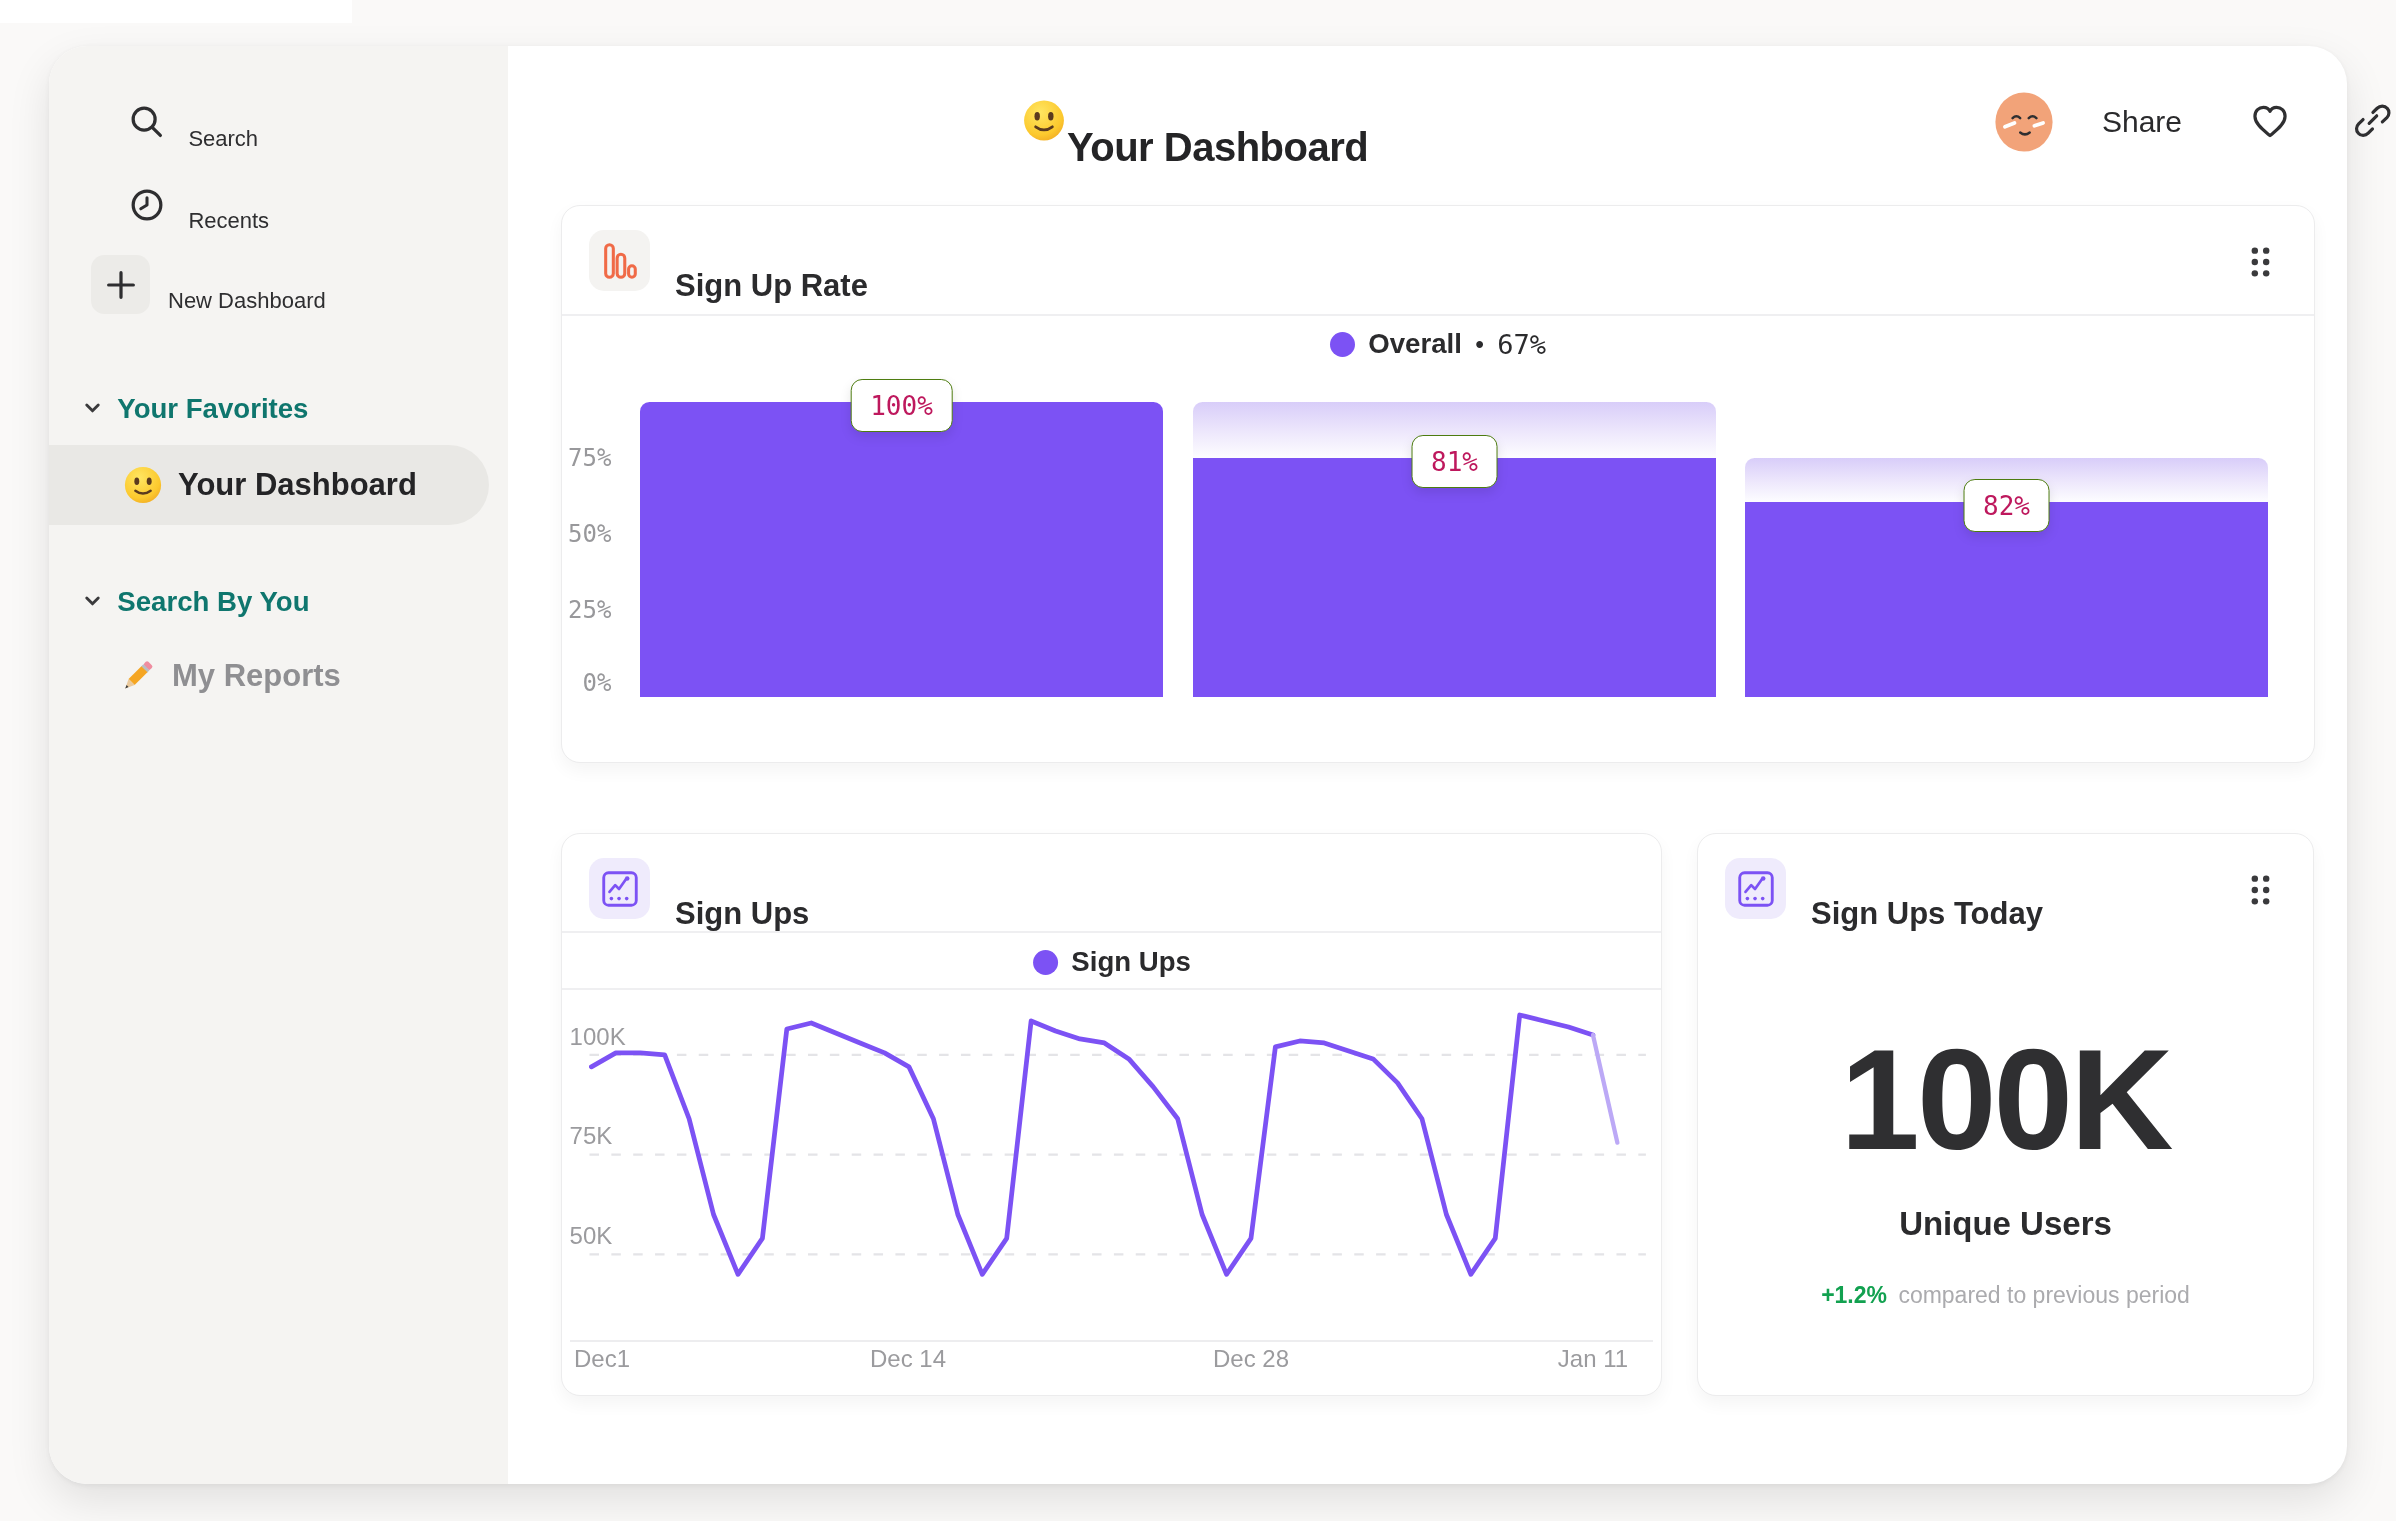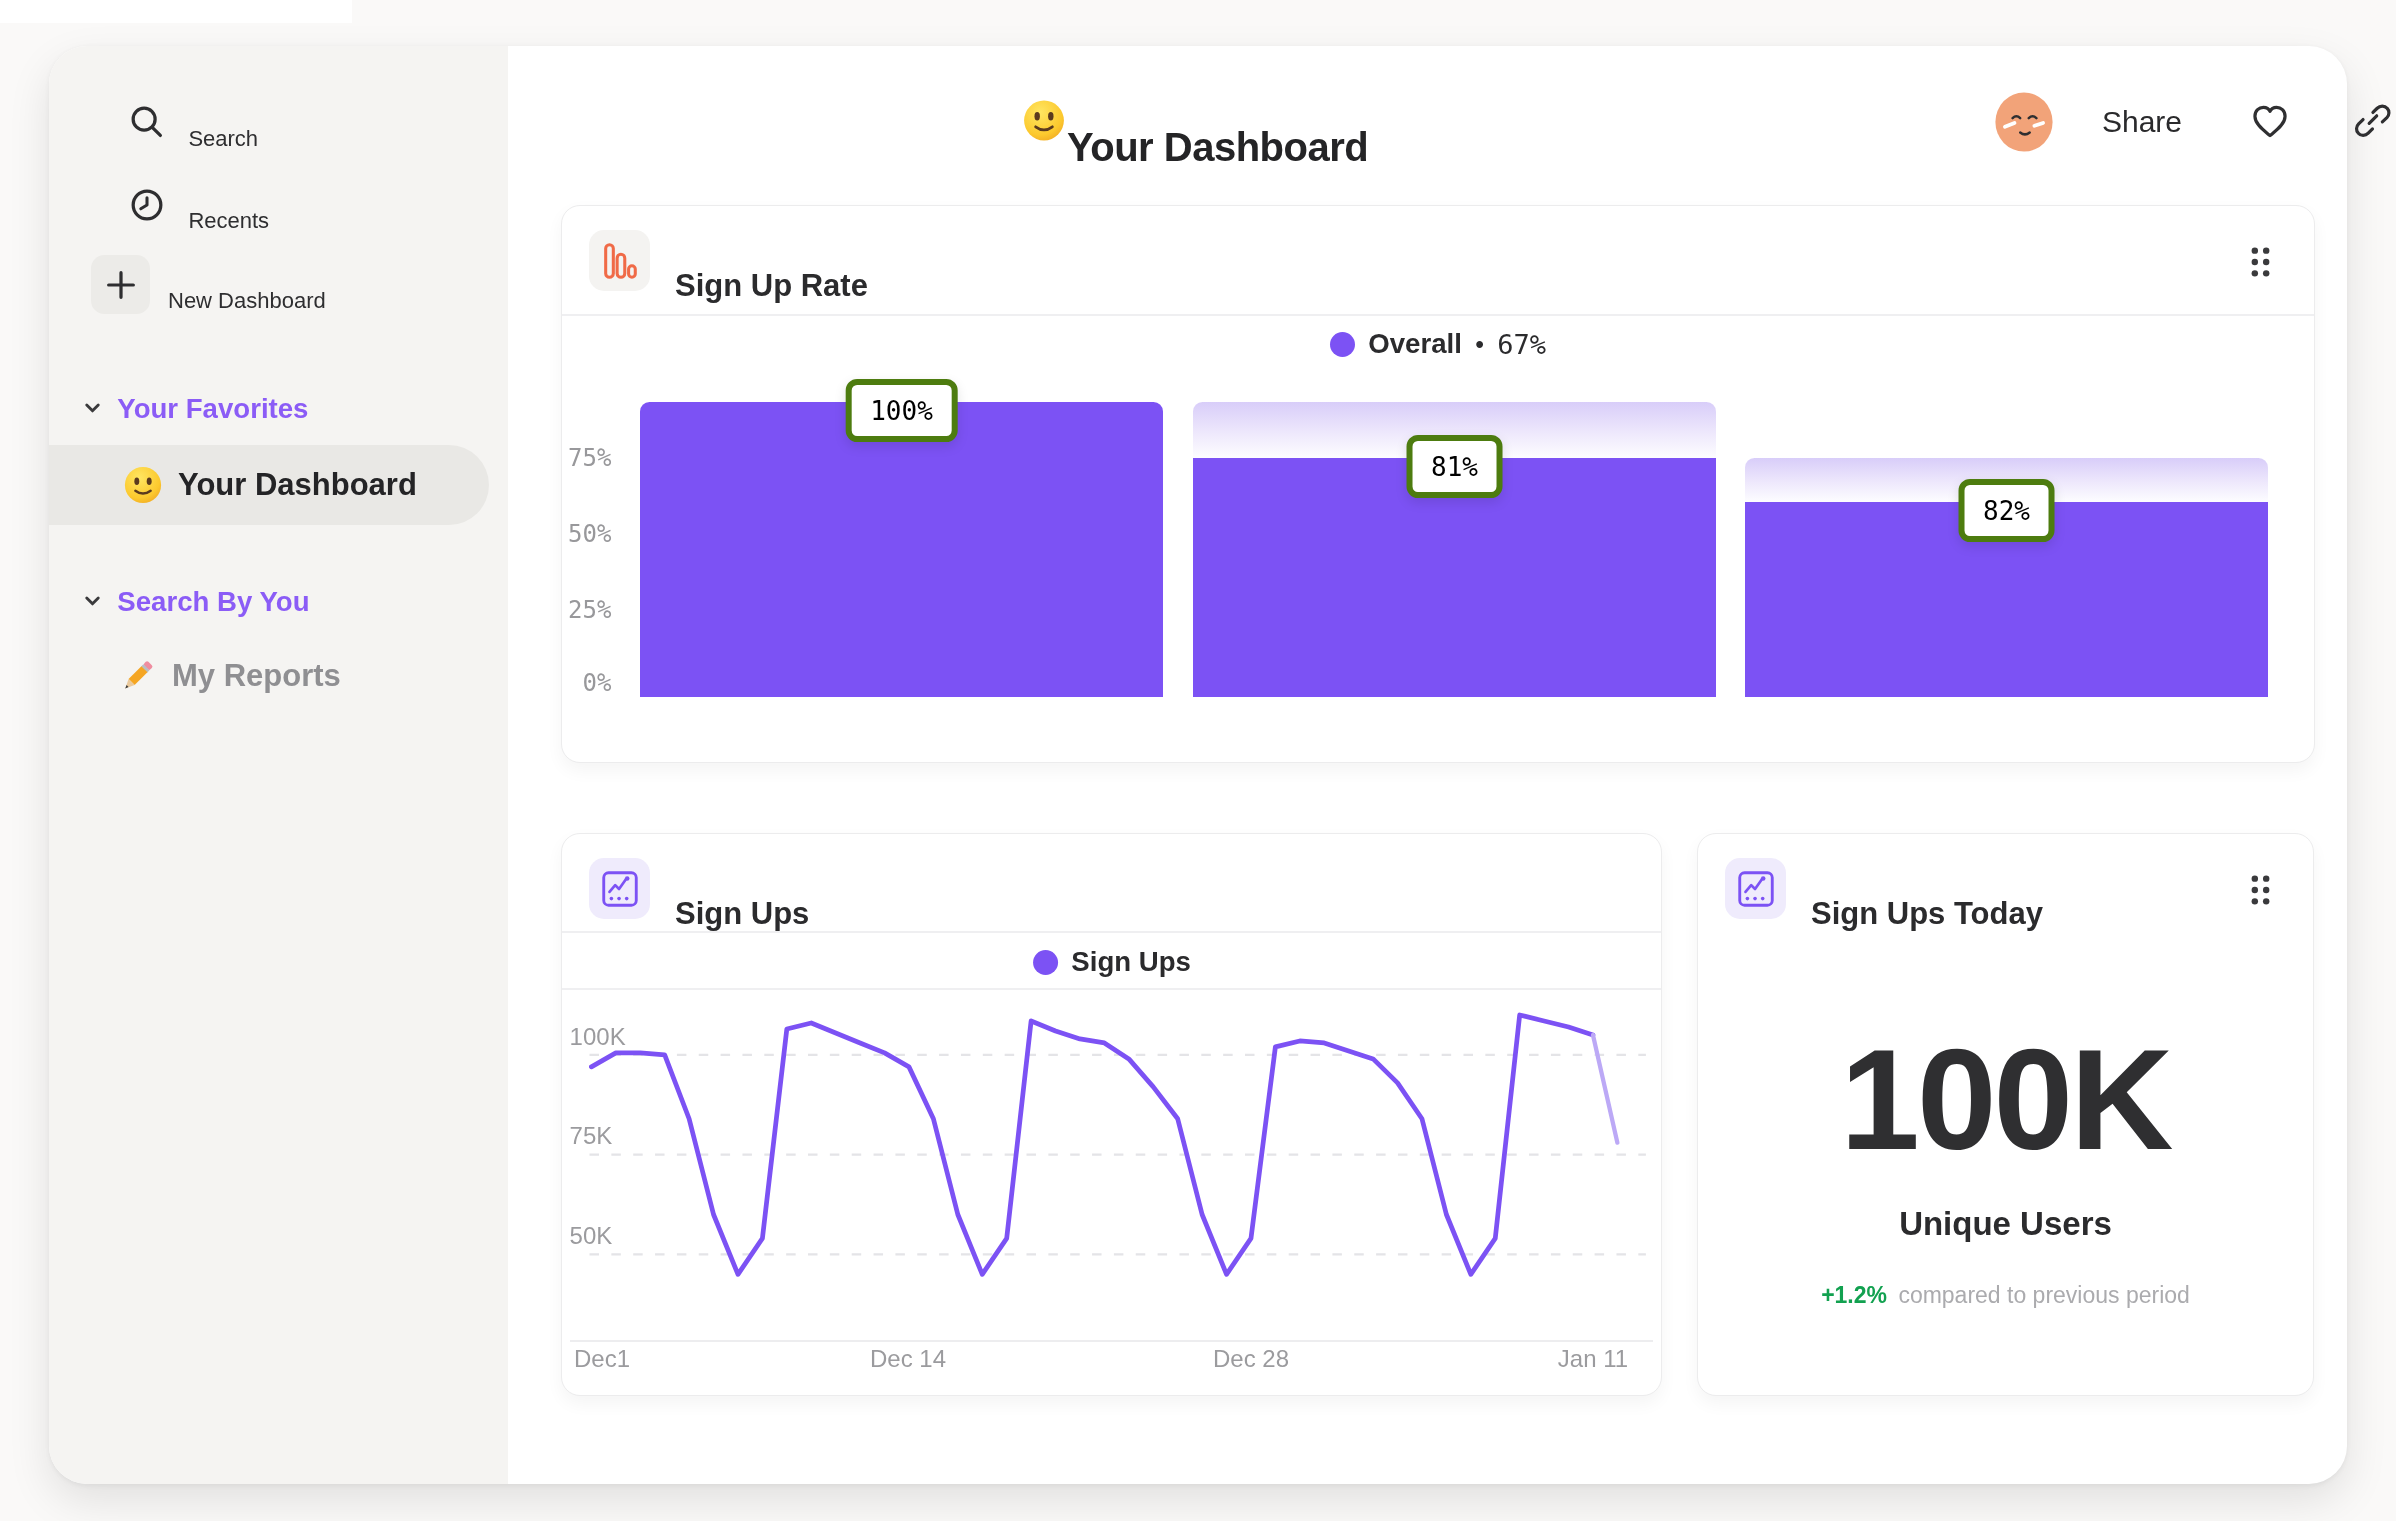"Your Favorites" .section-head .lbl { color: #8b5cf6 -> #0f766e }
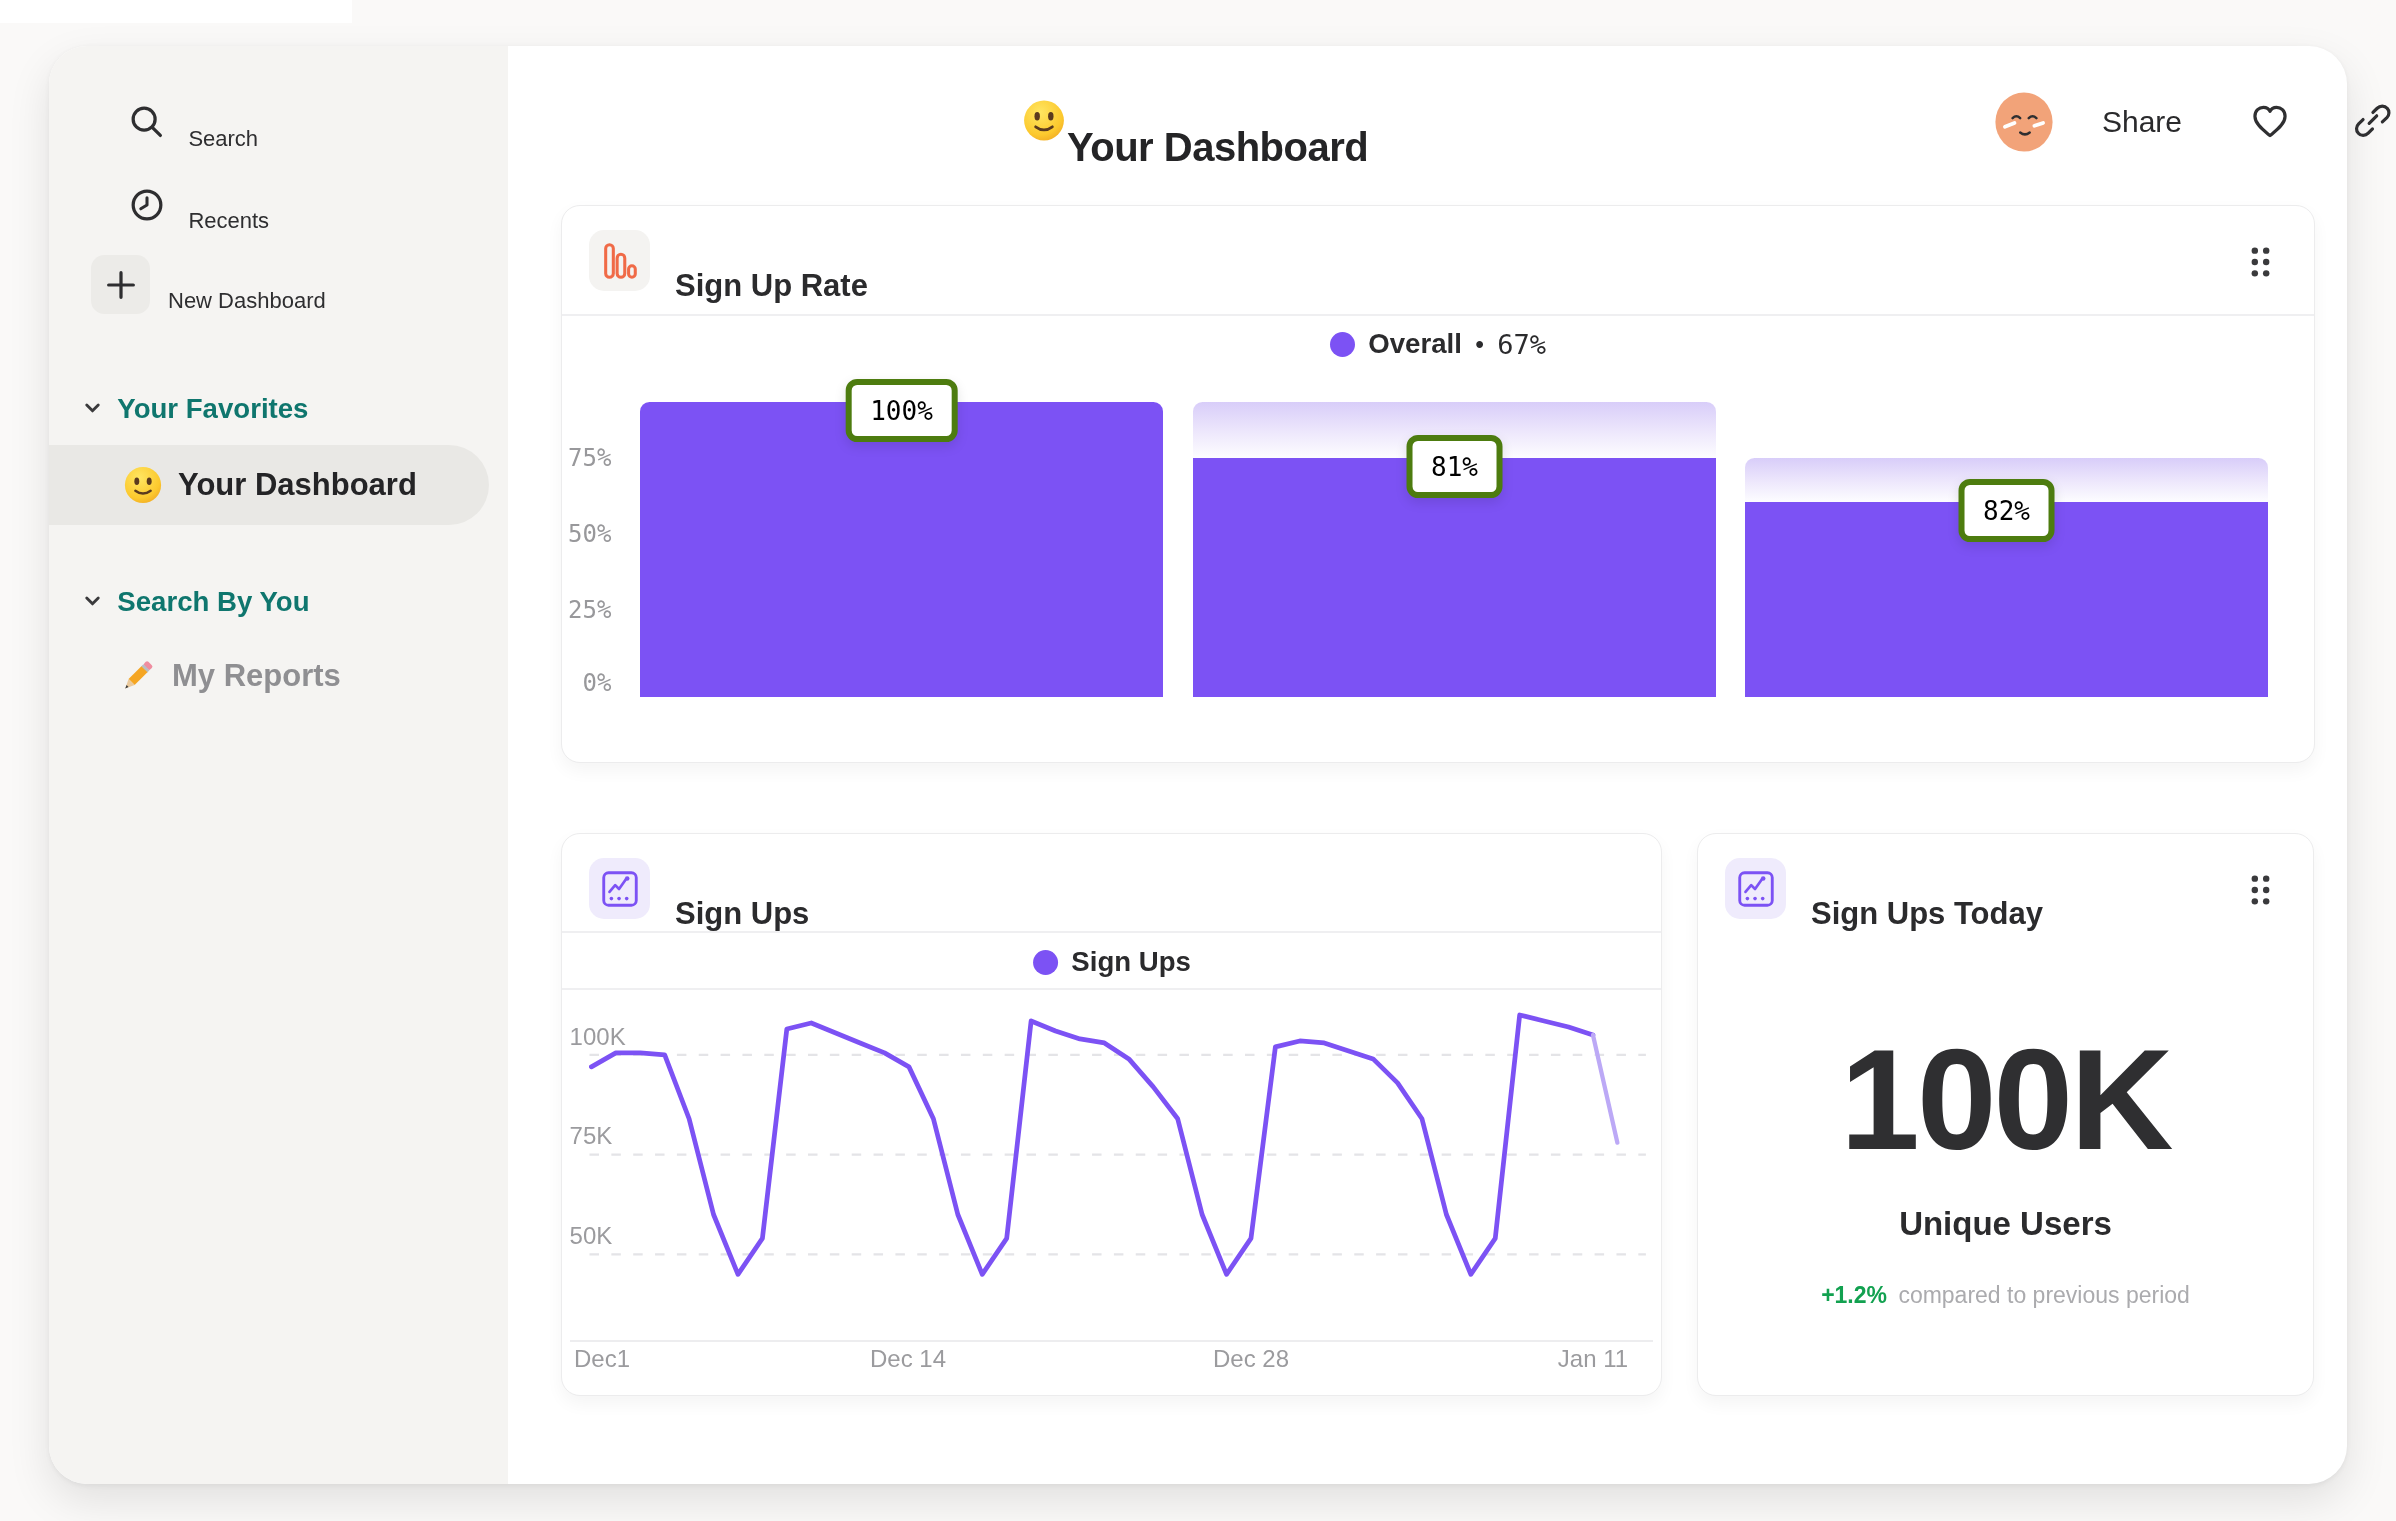"100%" .bar-badge { border: 6px solid #4d7c0f -> 1px solid #4d7c0f; color: #000000 -> #be185d }
